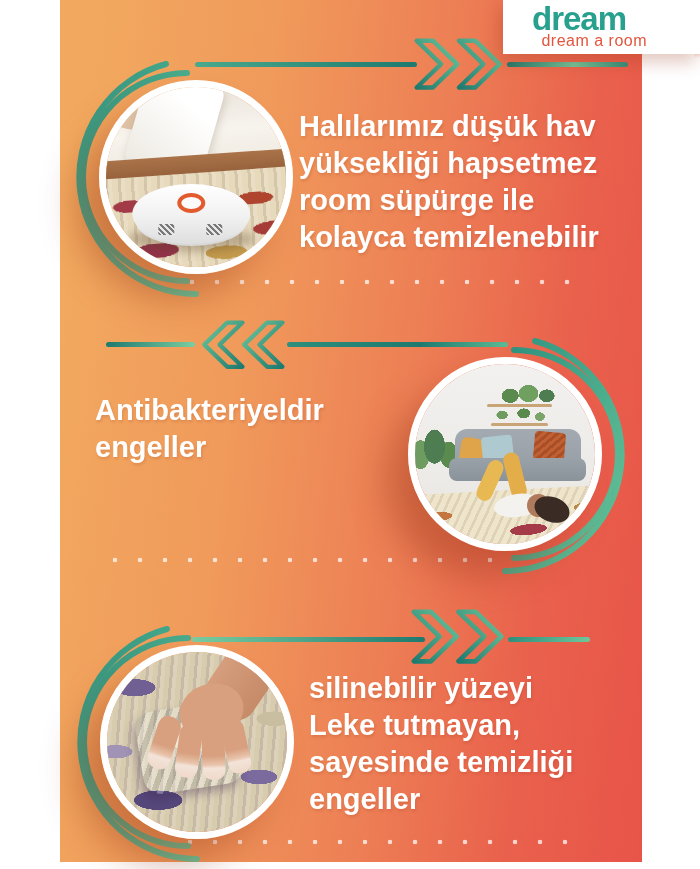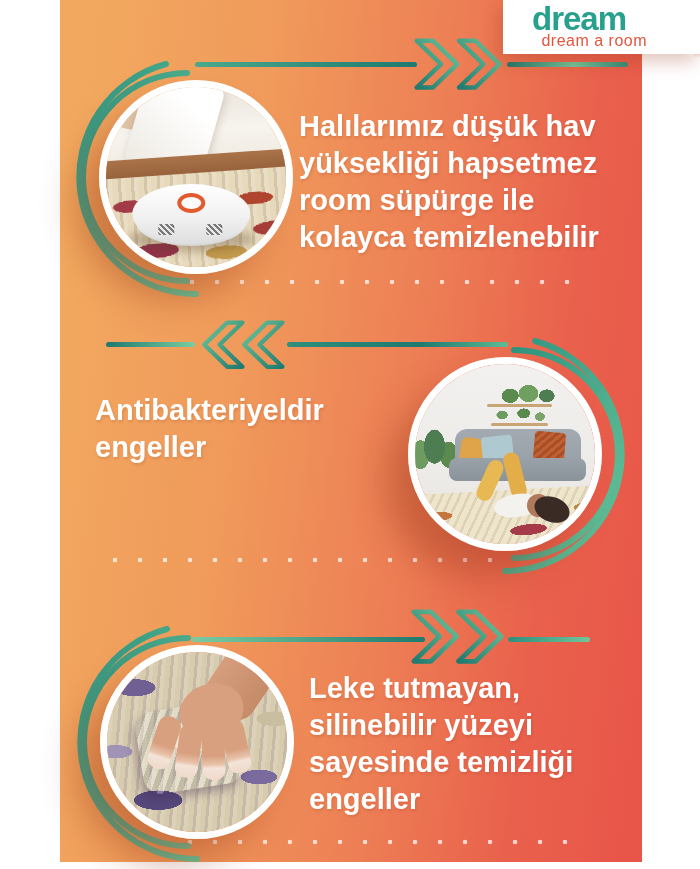"Leke tutmayan," div { order: before "silinebilir yüzeyi" -> after "silinebilir yüzeyi" }
